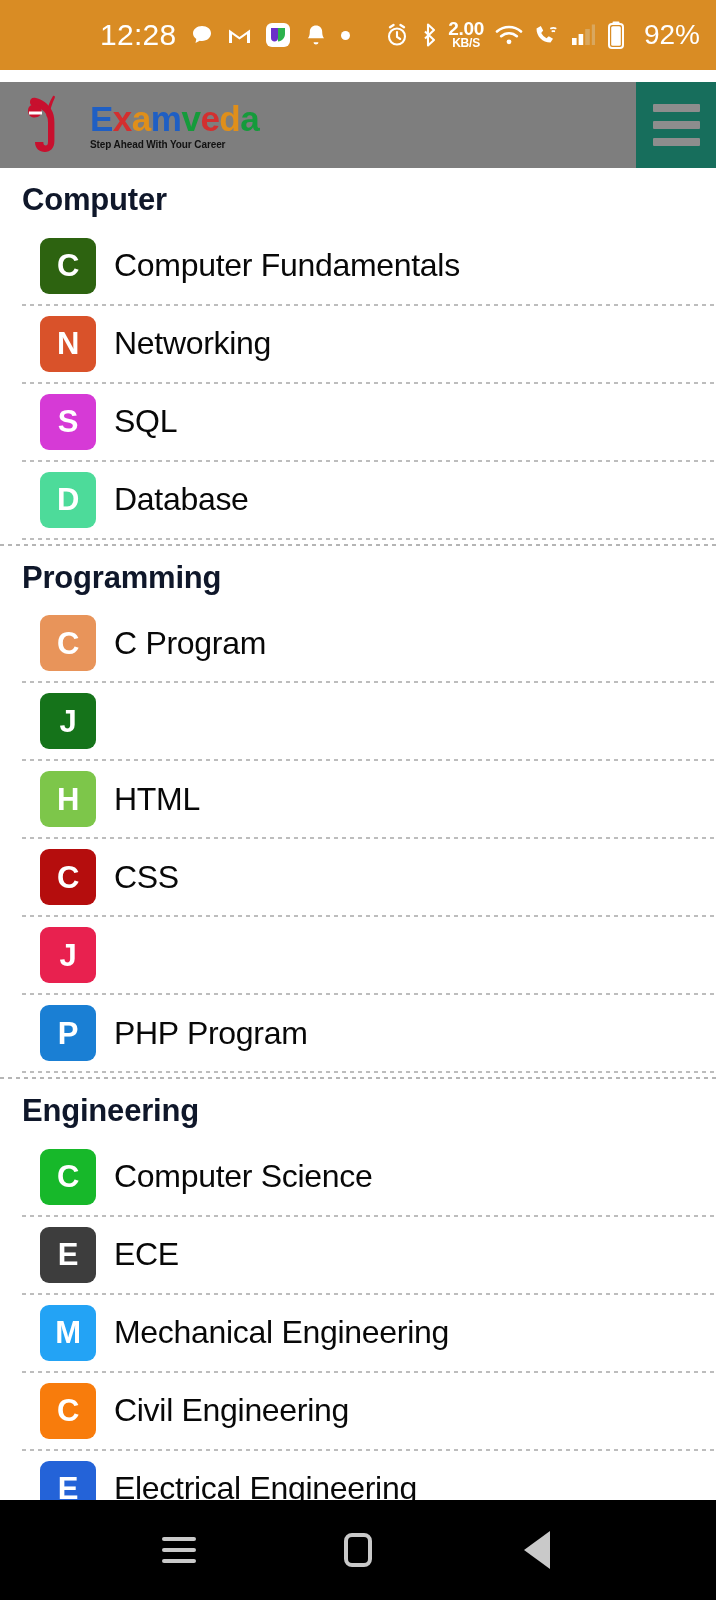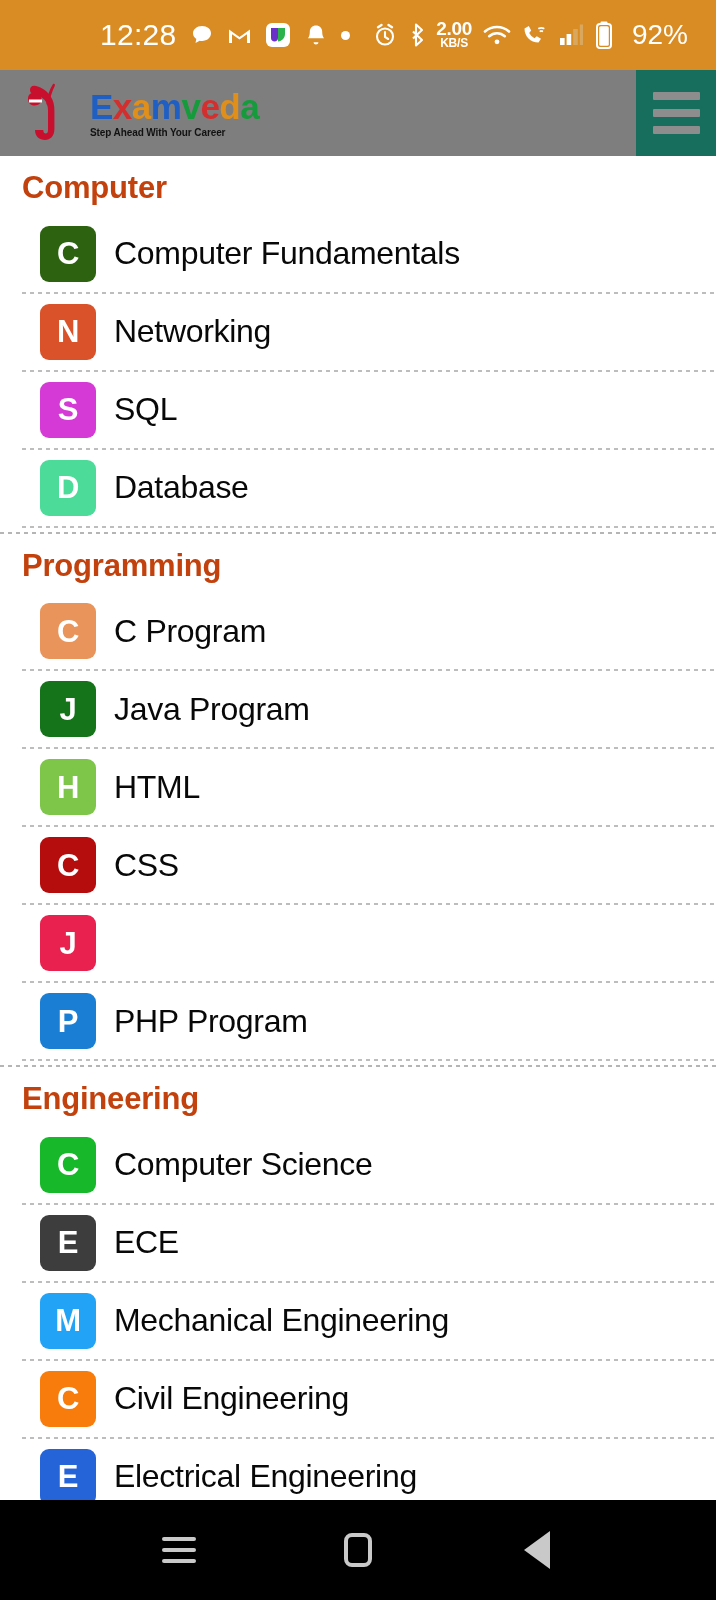"12:28" #statusbar { padding: 0 28px 0 100px -> 0 16px 0 100px }
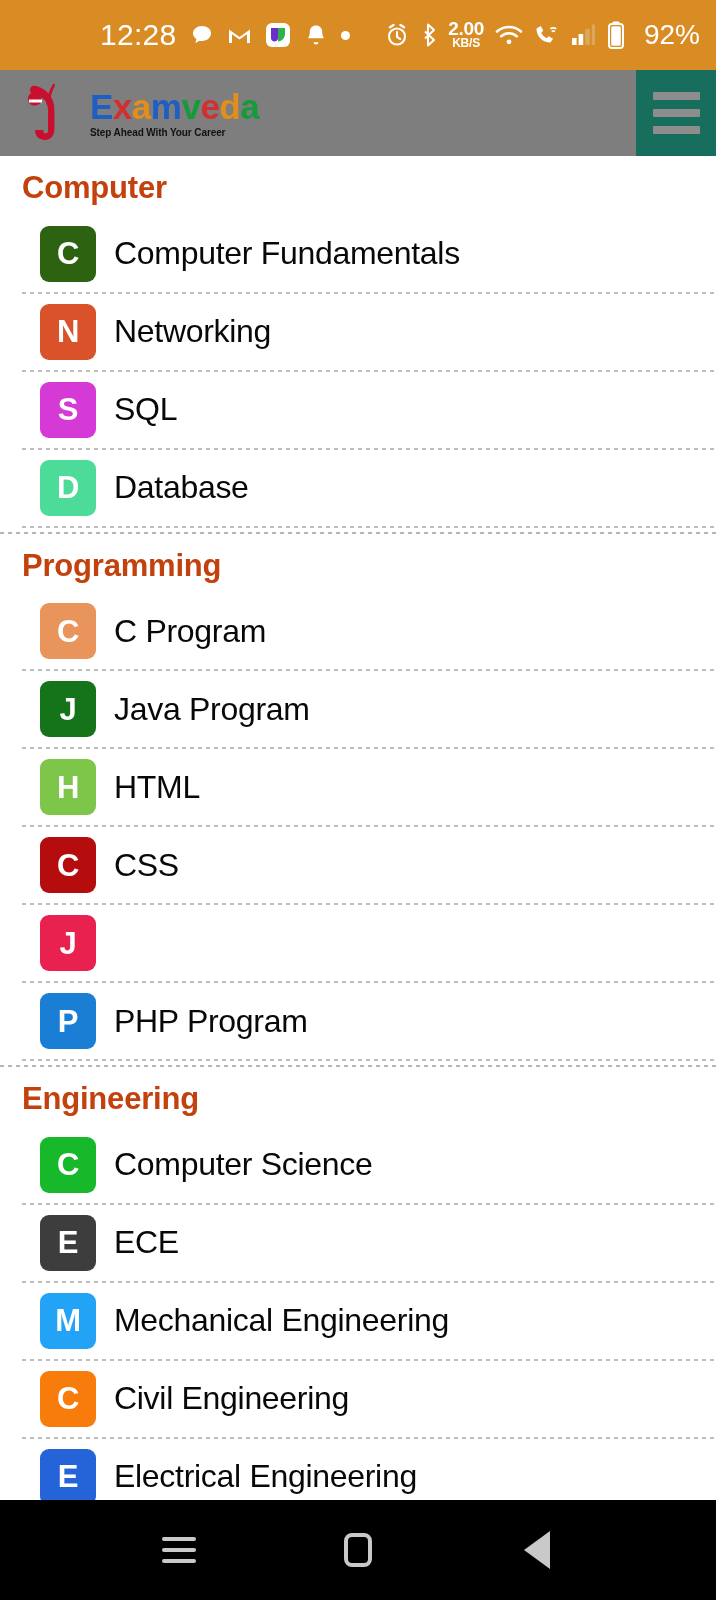"Examveda" #appbar { margin-top: none -> 12px }
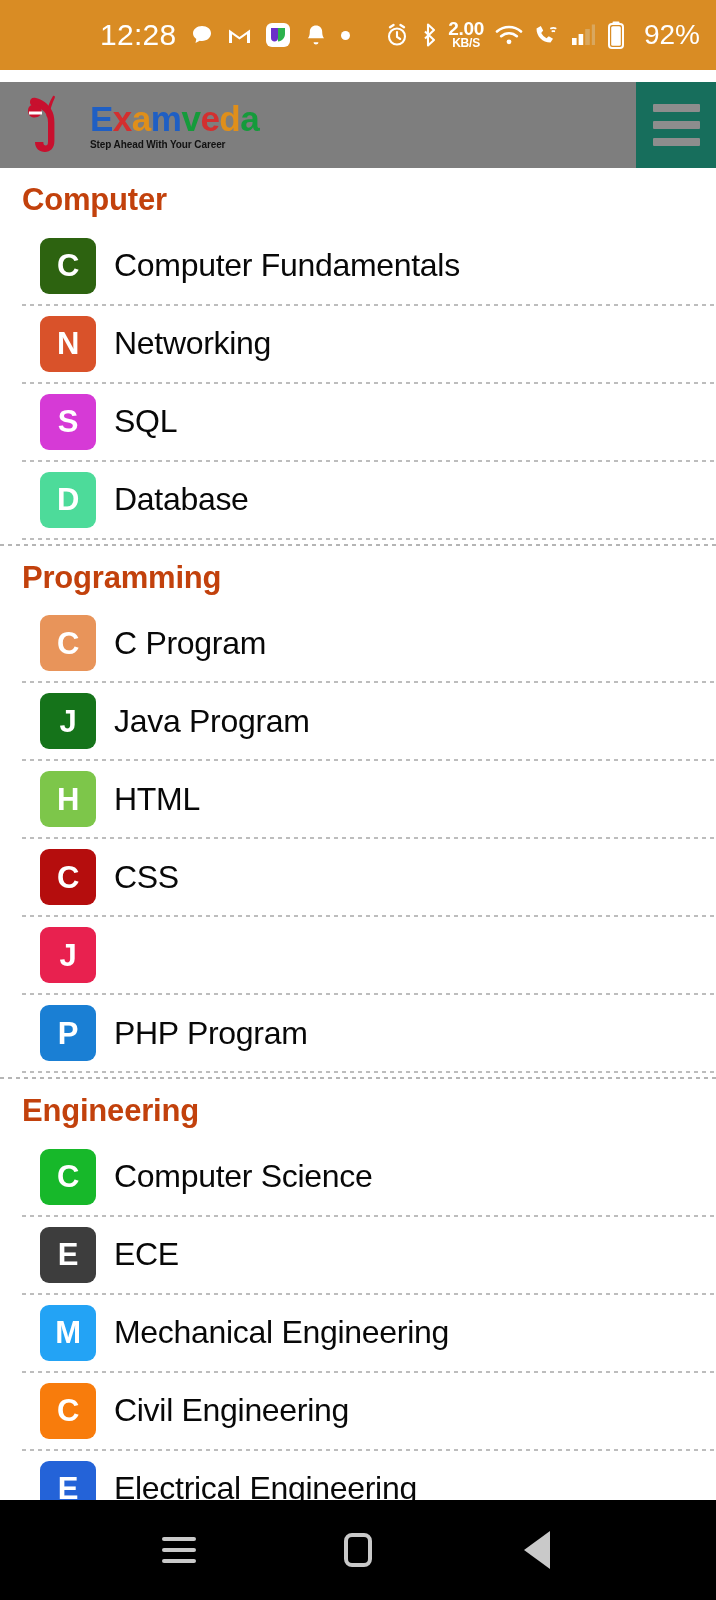"Computer" .section-hdr { color: #c2410c -> #0f172a }
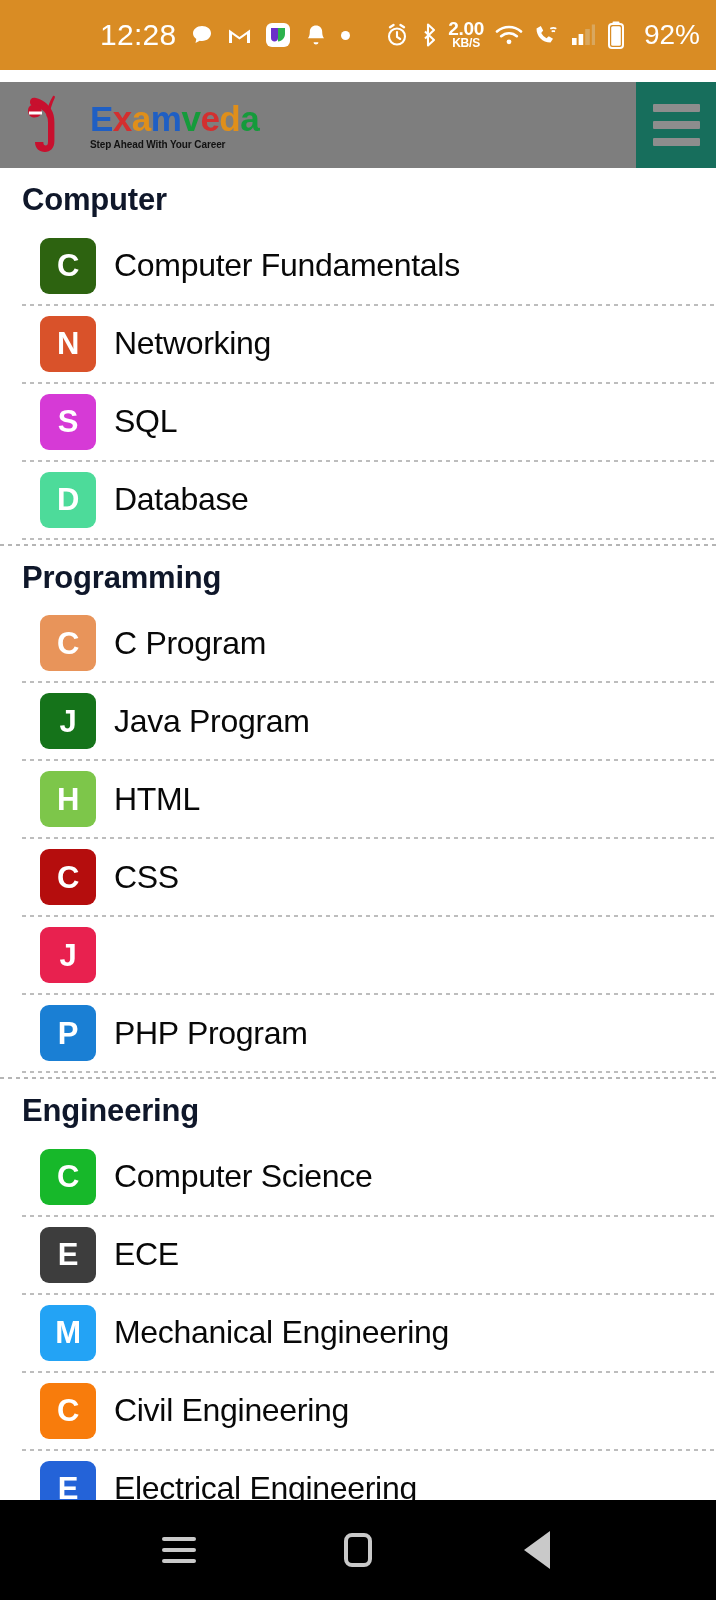"Java Program" div.row-label { html: <div>Java Program</div> -> none }
